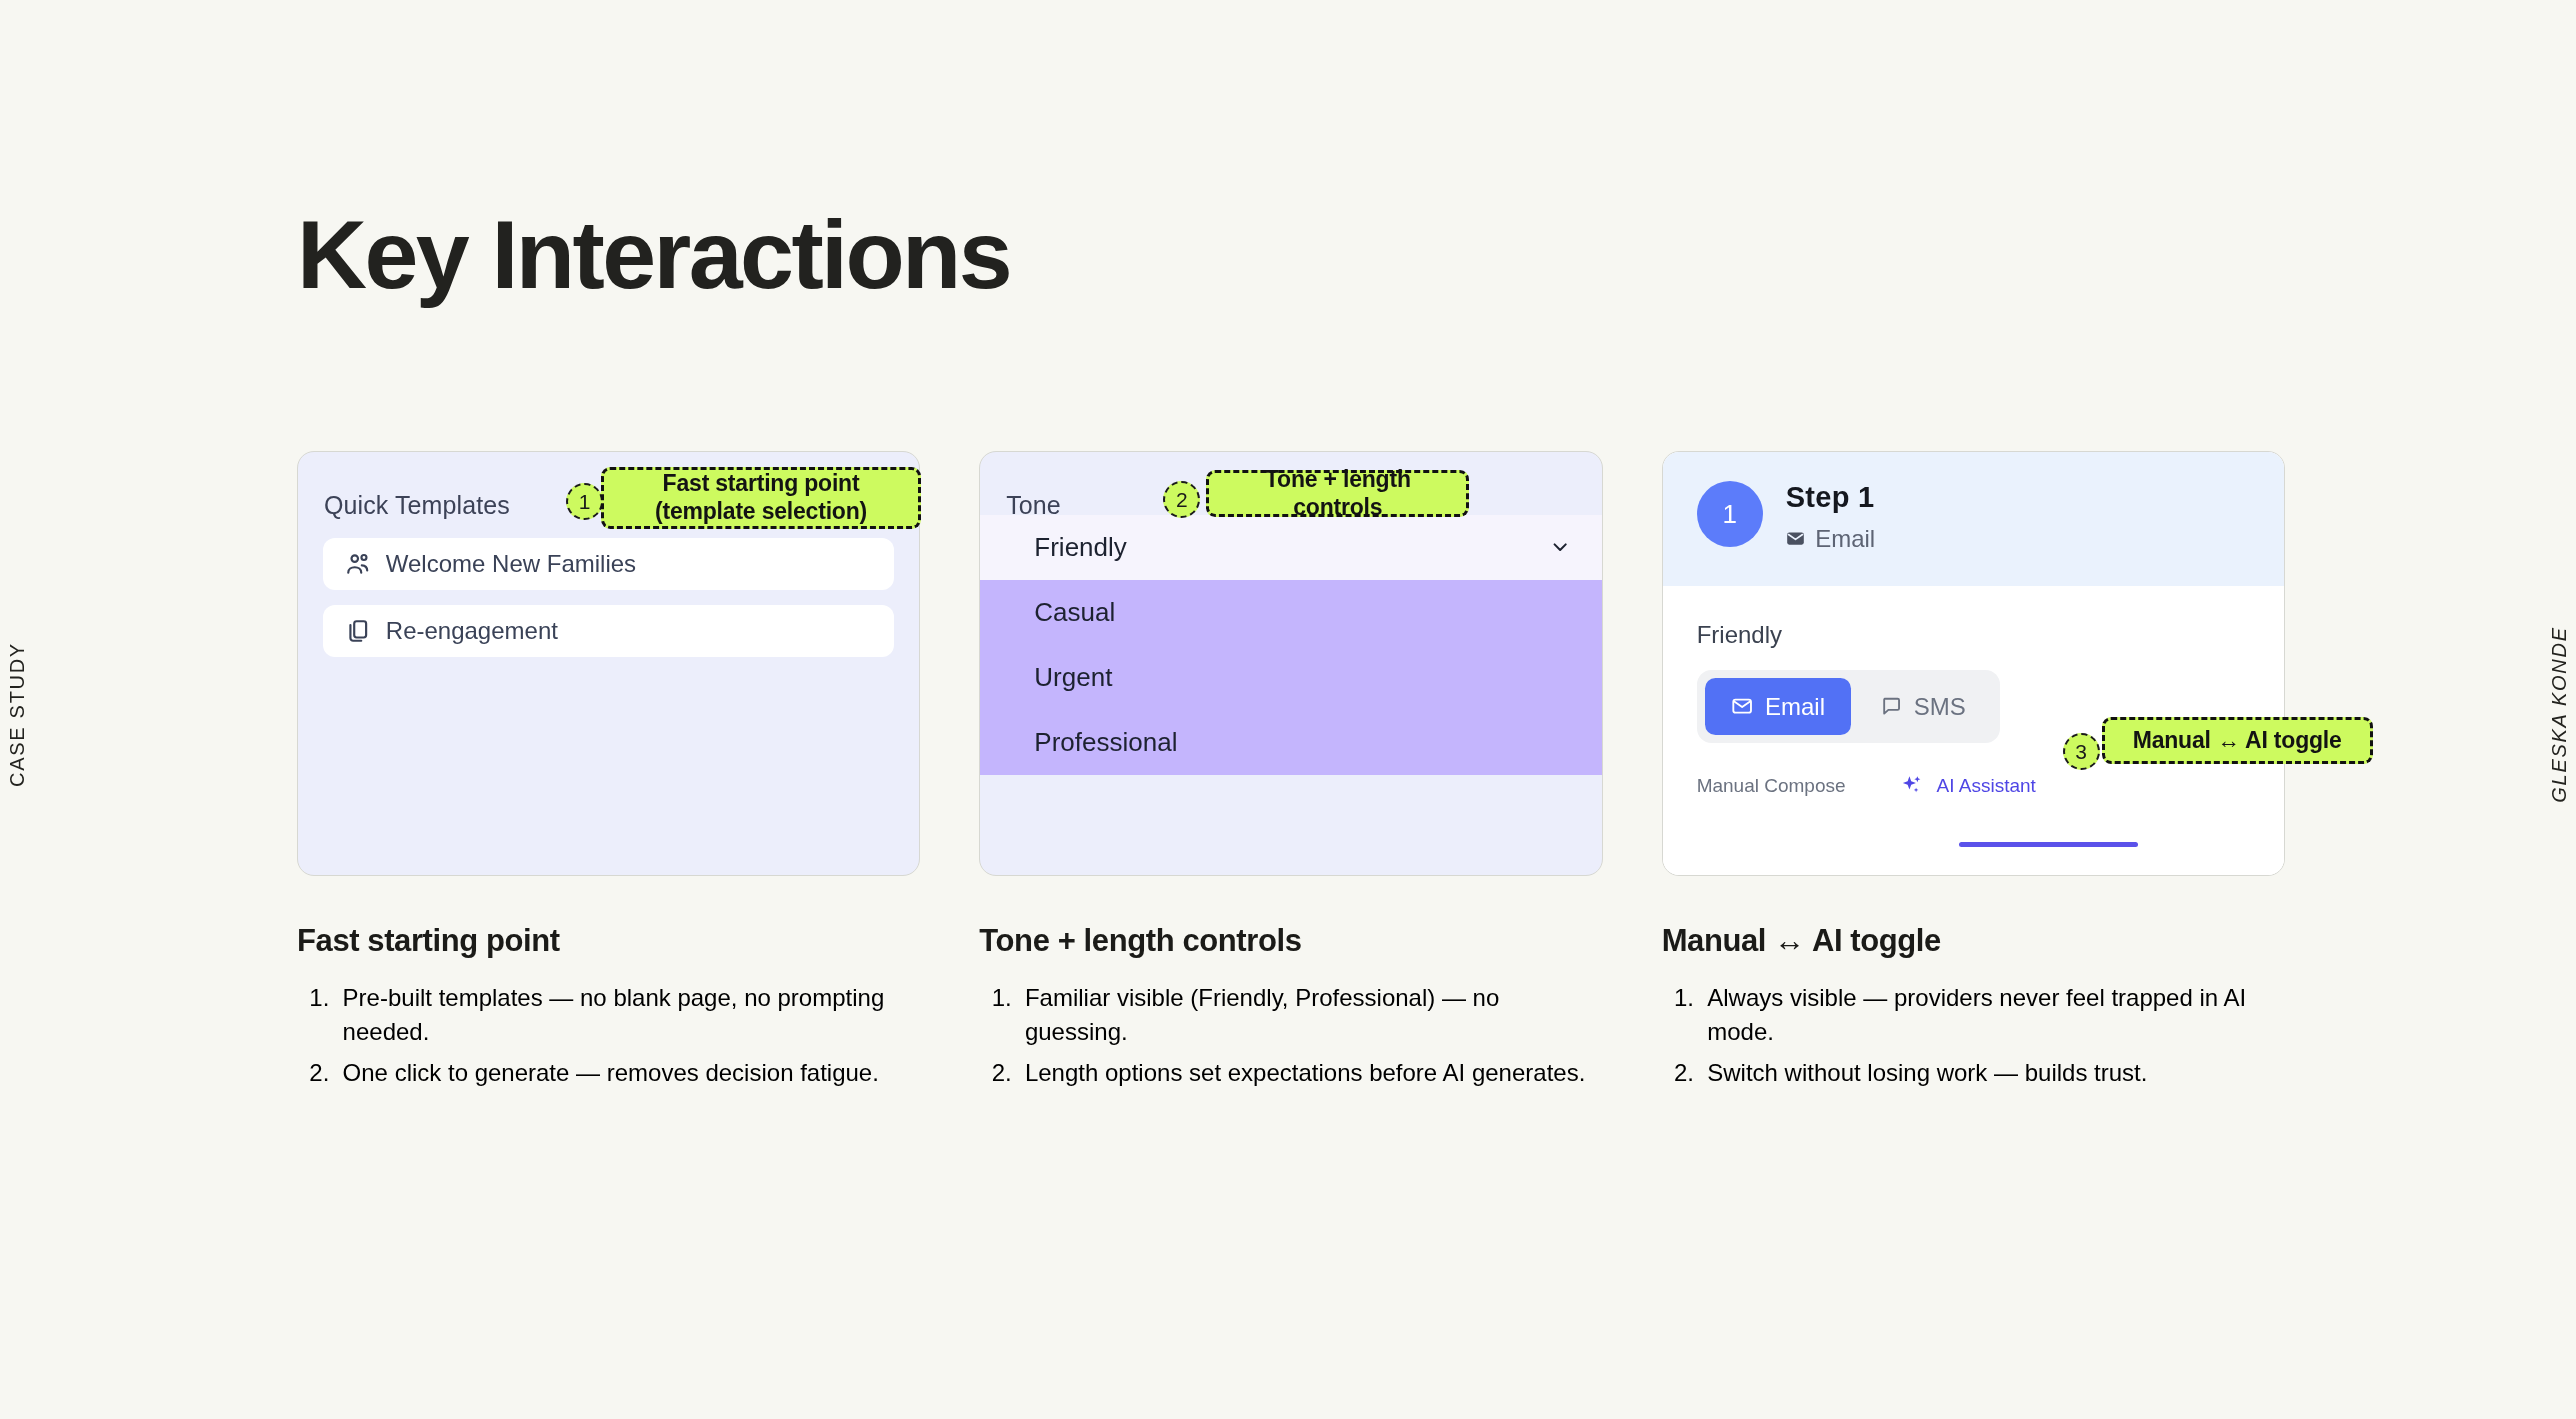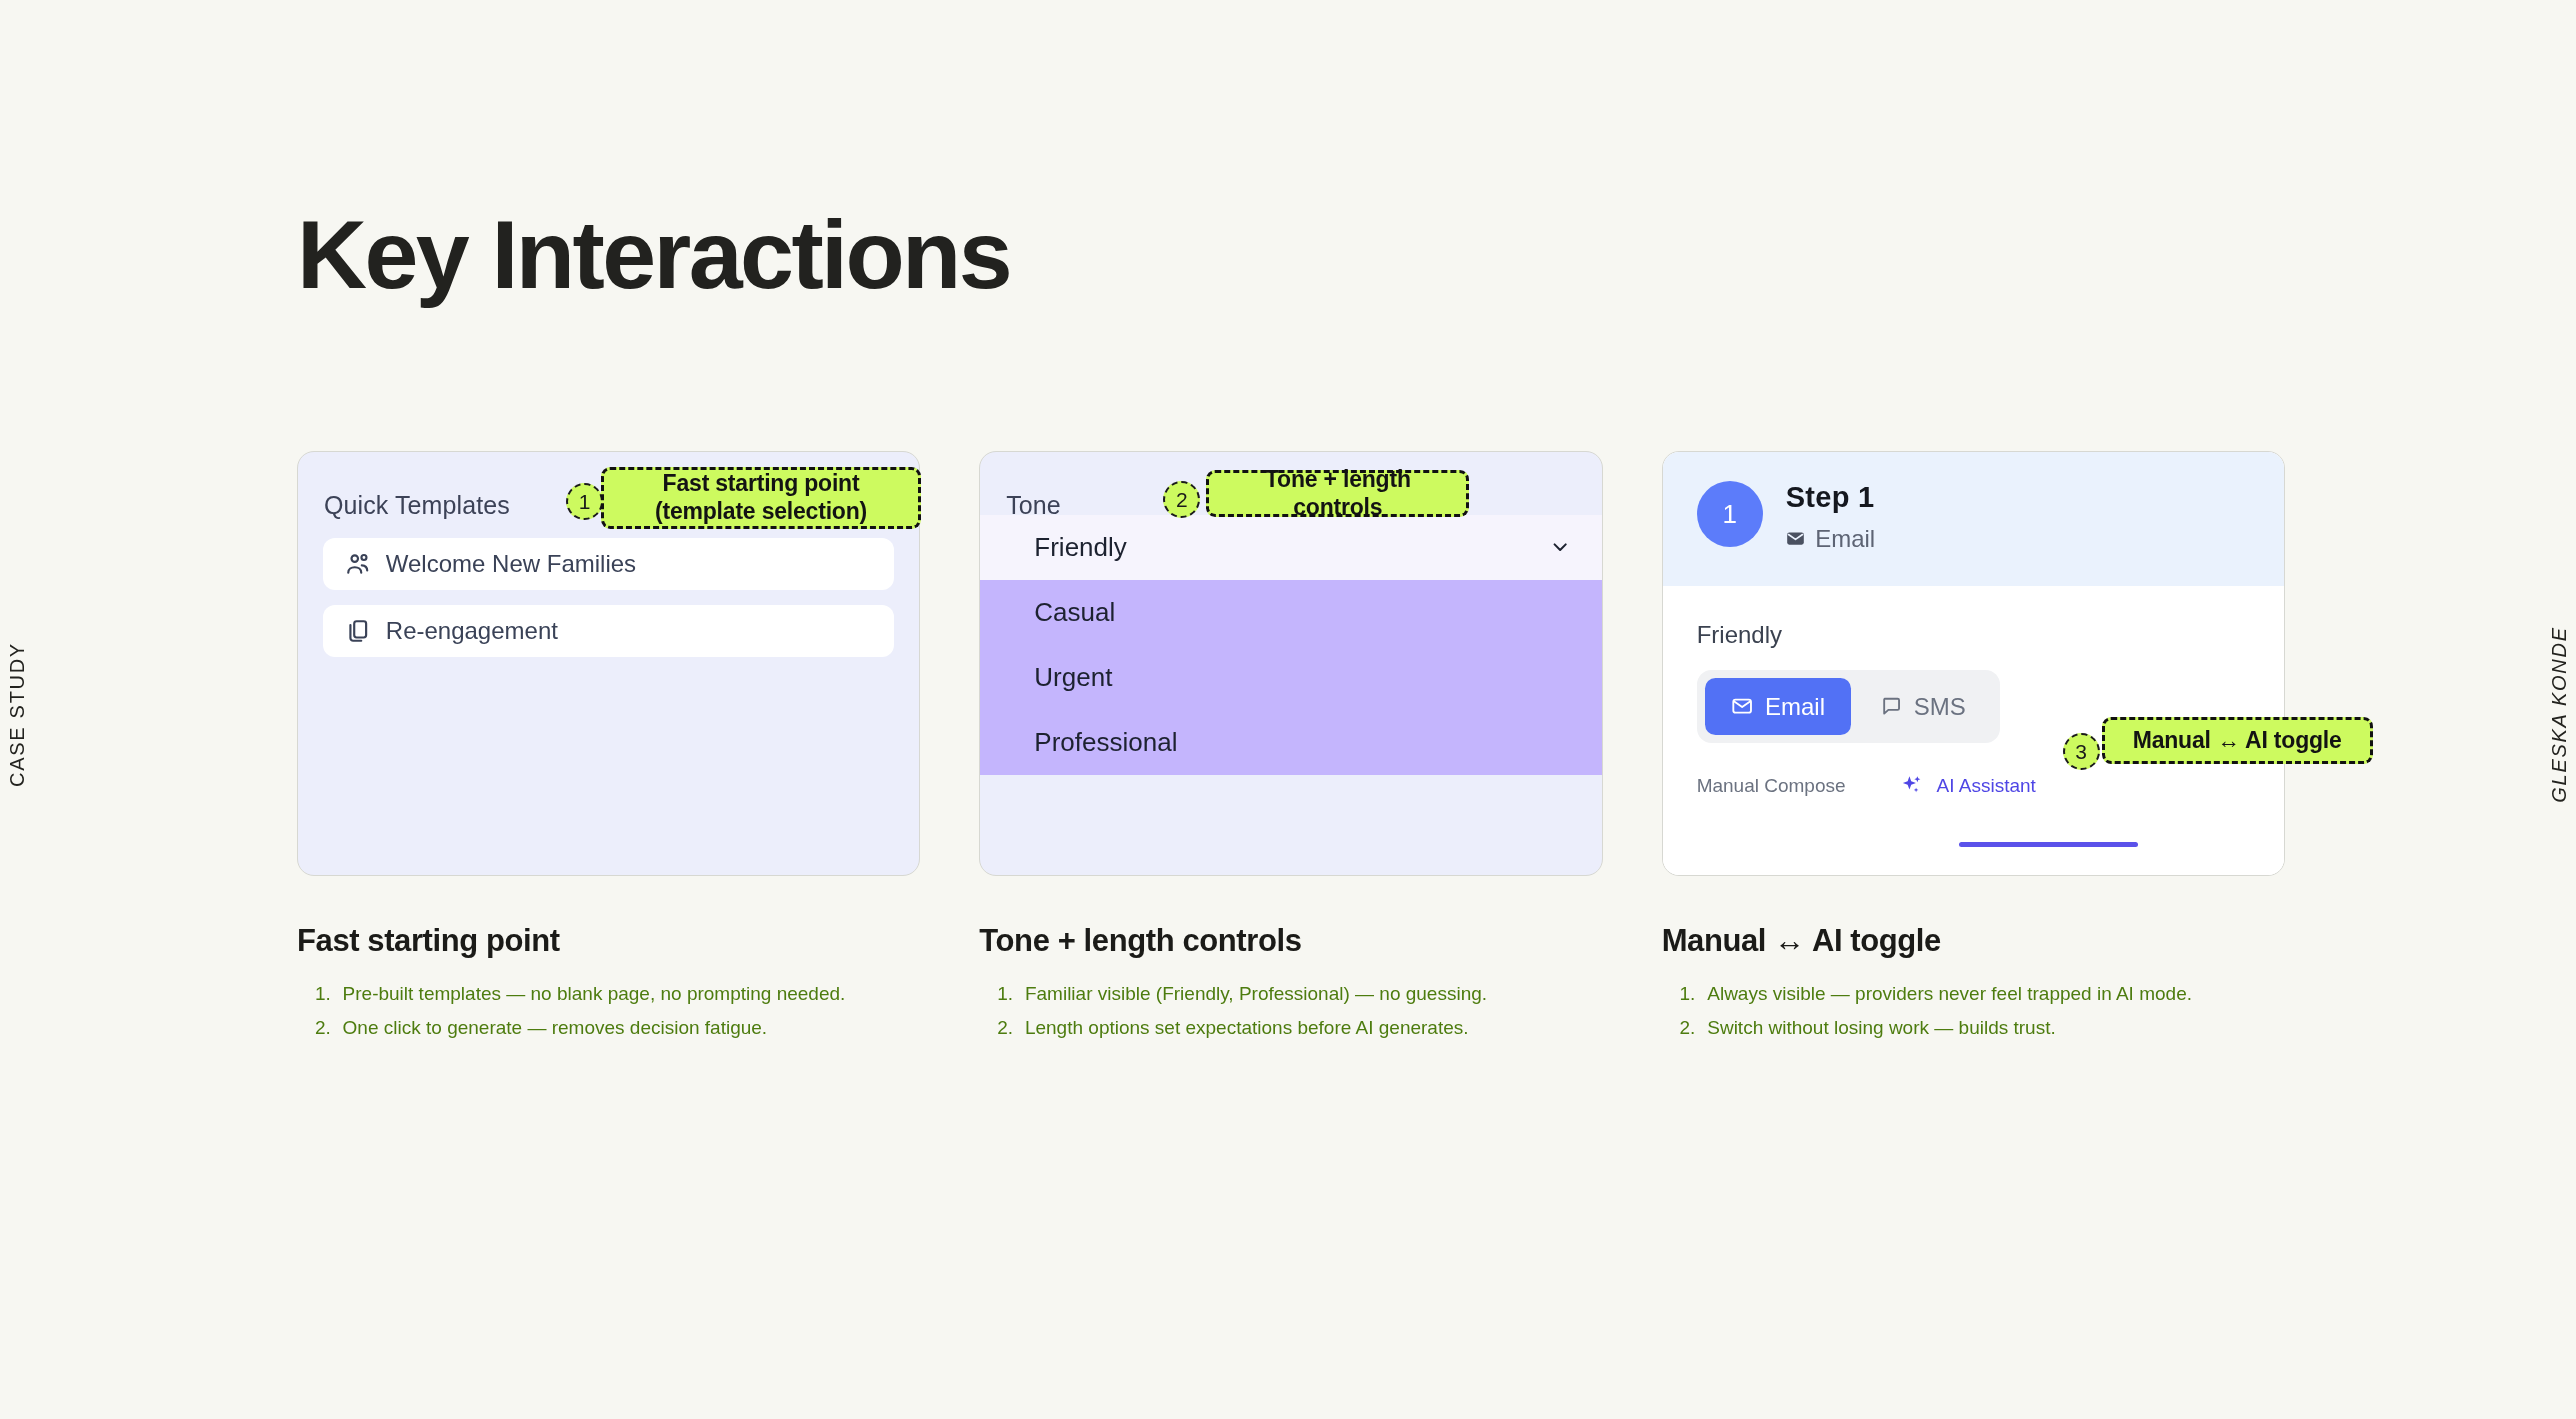"Pre-built templates — no blank" .prose ol { color: #4d7c0f -> #000000; font-size: 19px -> 24px }
